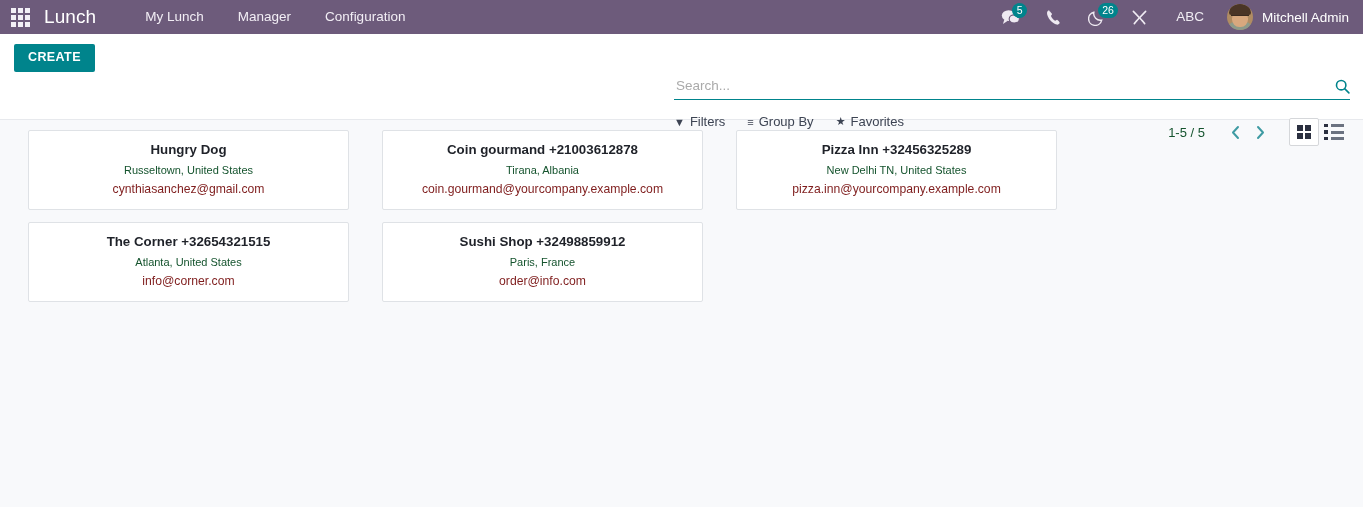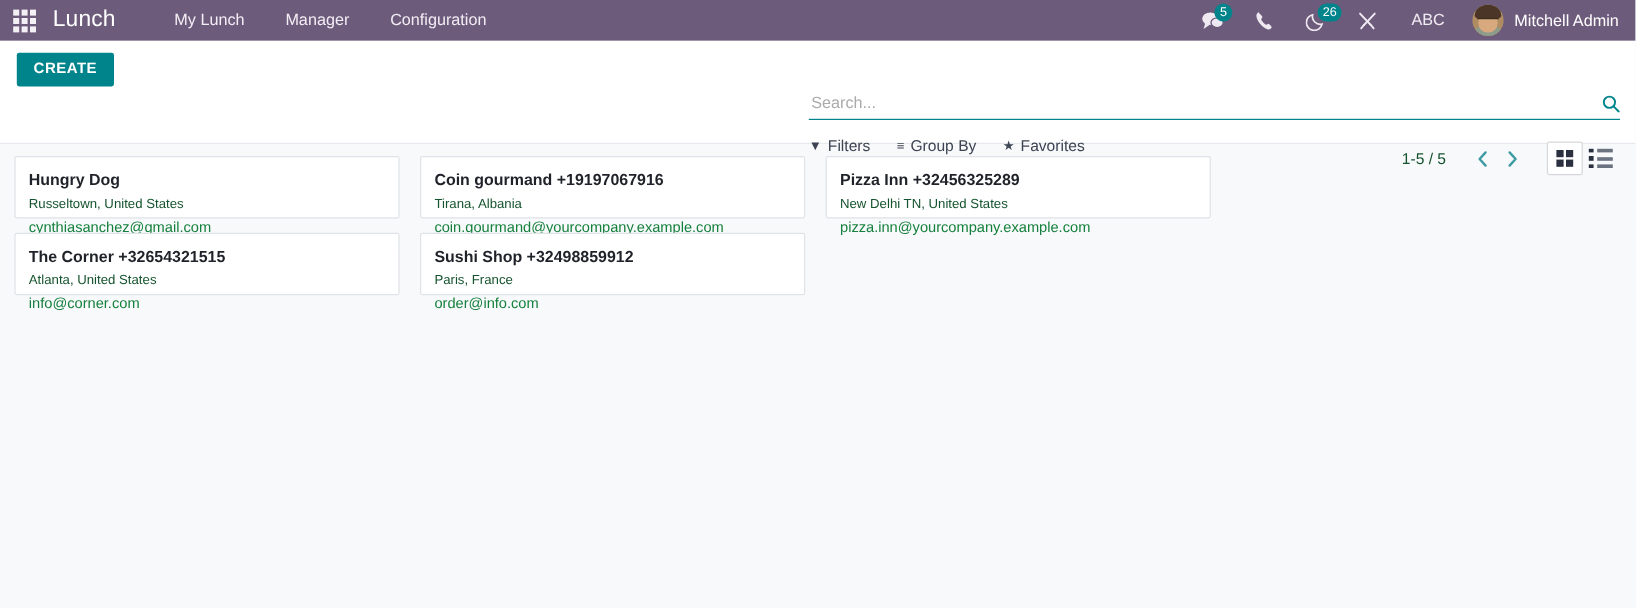"Hungry Dog" .k-card { height: 52px -> 80px; margin: 0 17px 12px 0 -> 0 17px 12px 16px; text-align: none -> center }
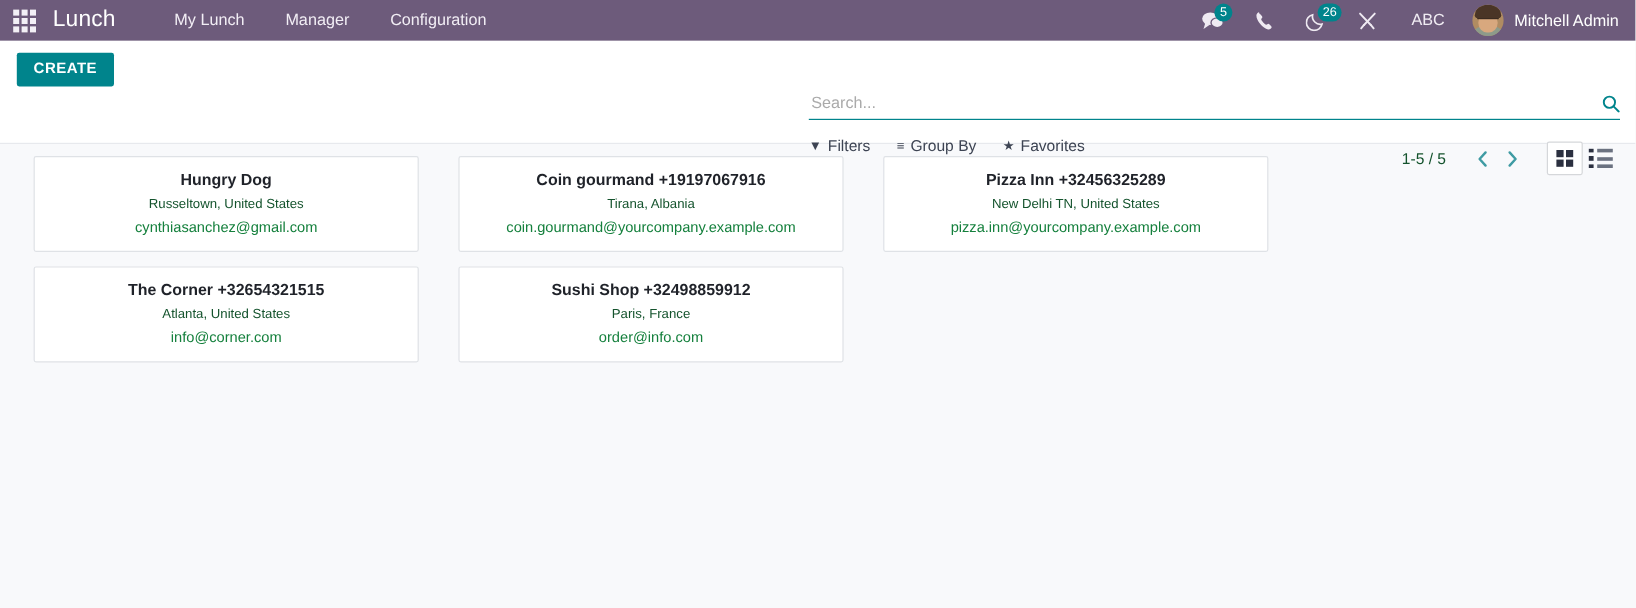"Coin gourmand +19197067916" div.k-title { text: +19197067916 -> +21003612878 }
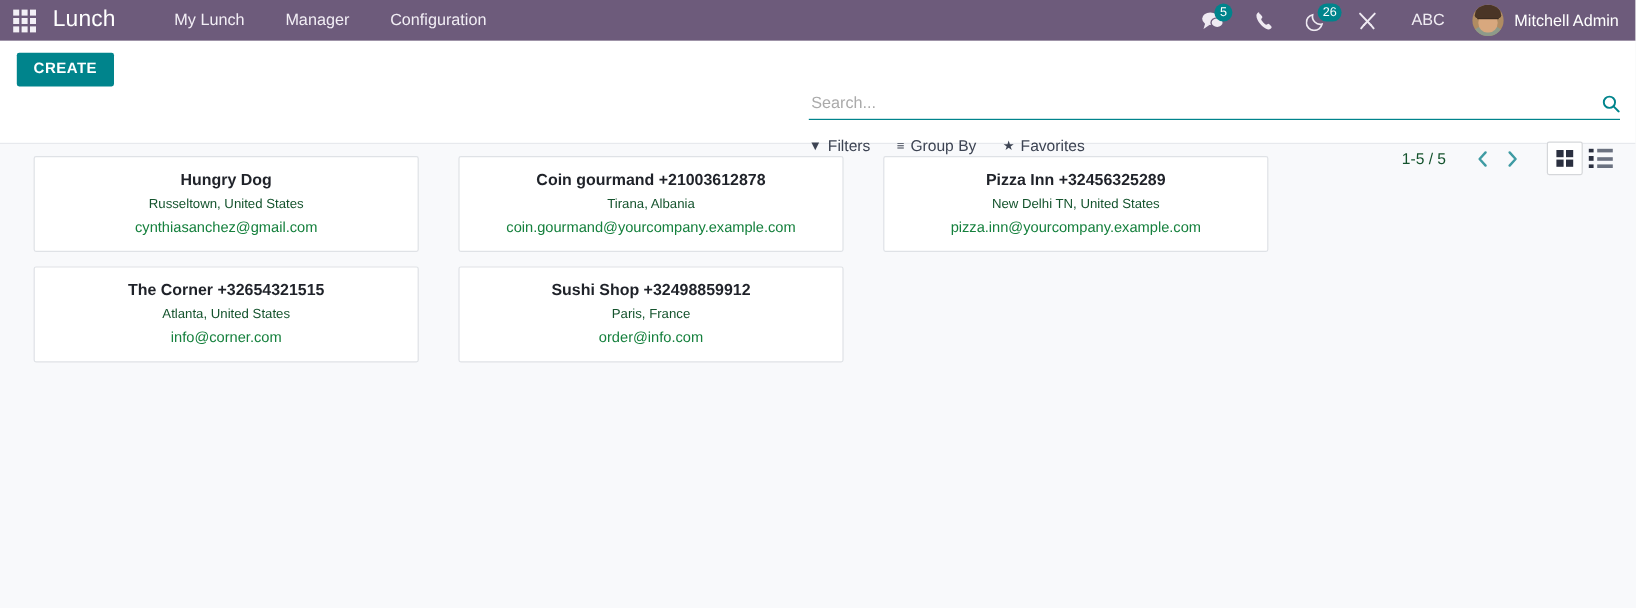"cynthiasanchez@gmail.com" .k-mail { color: #15803d -> #7f1d1d }
